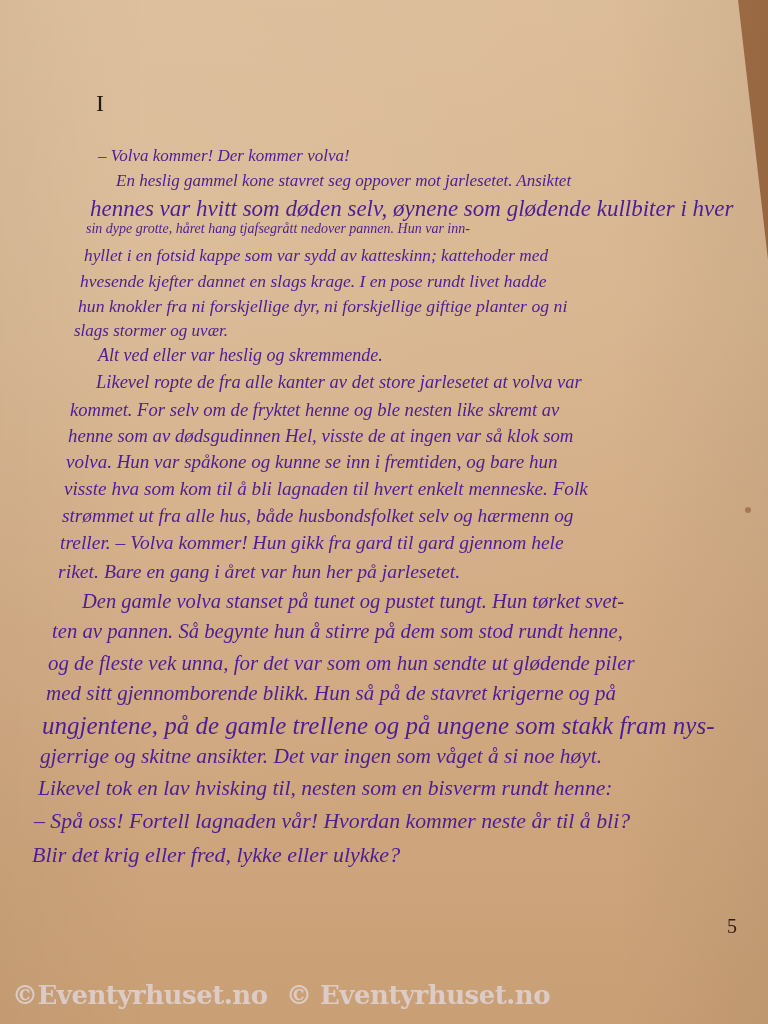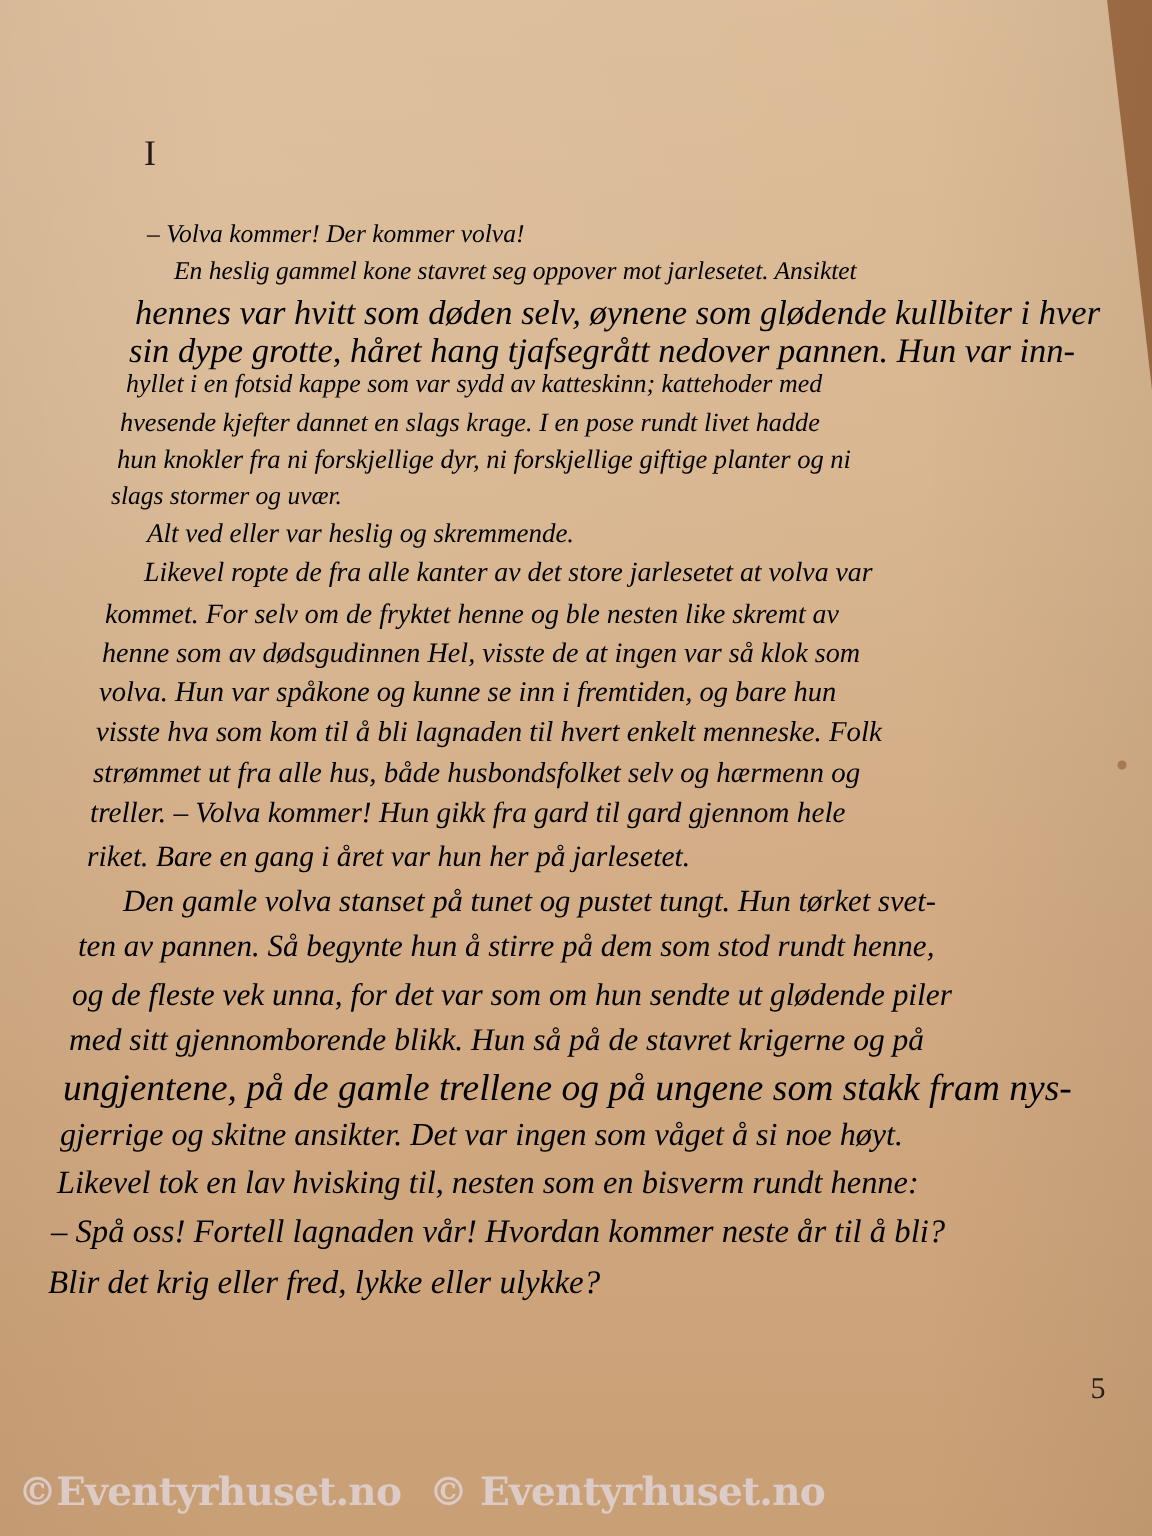"– Volva kommer! Der kommer" .line { color: #000000 -> #4c1d95 }
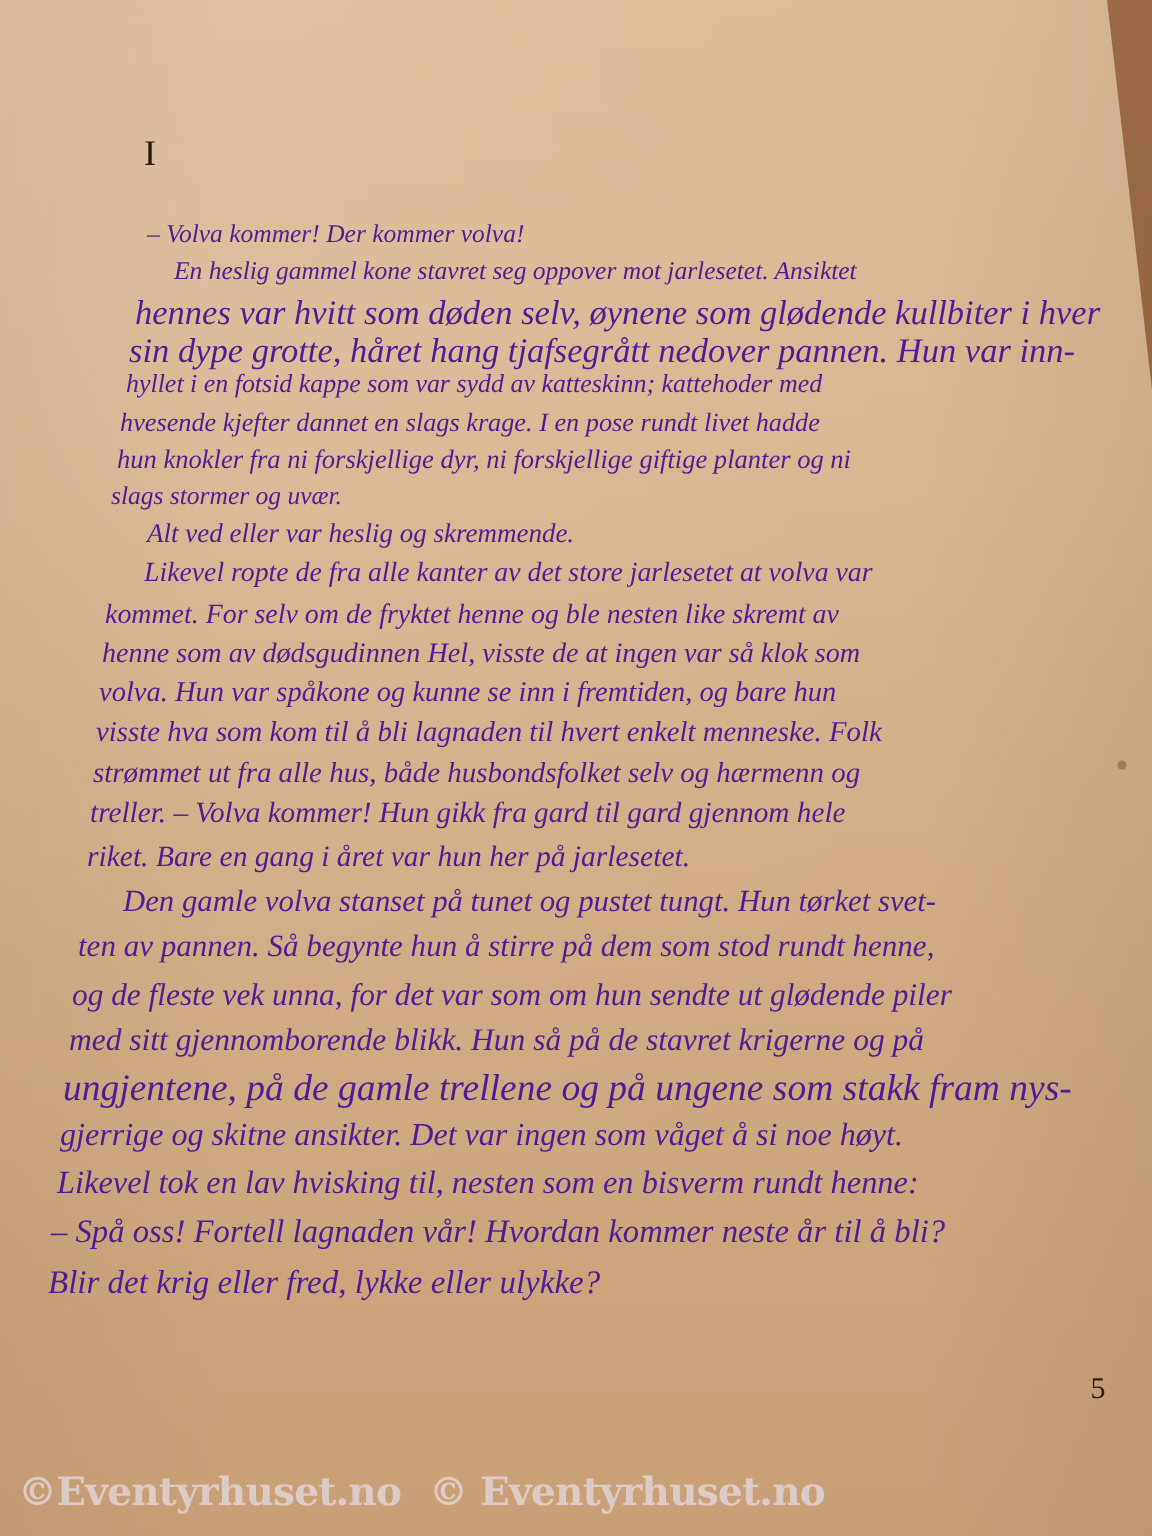"sin dype grotte, håret hang" div.line { font-size: 23px -> 14px }
